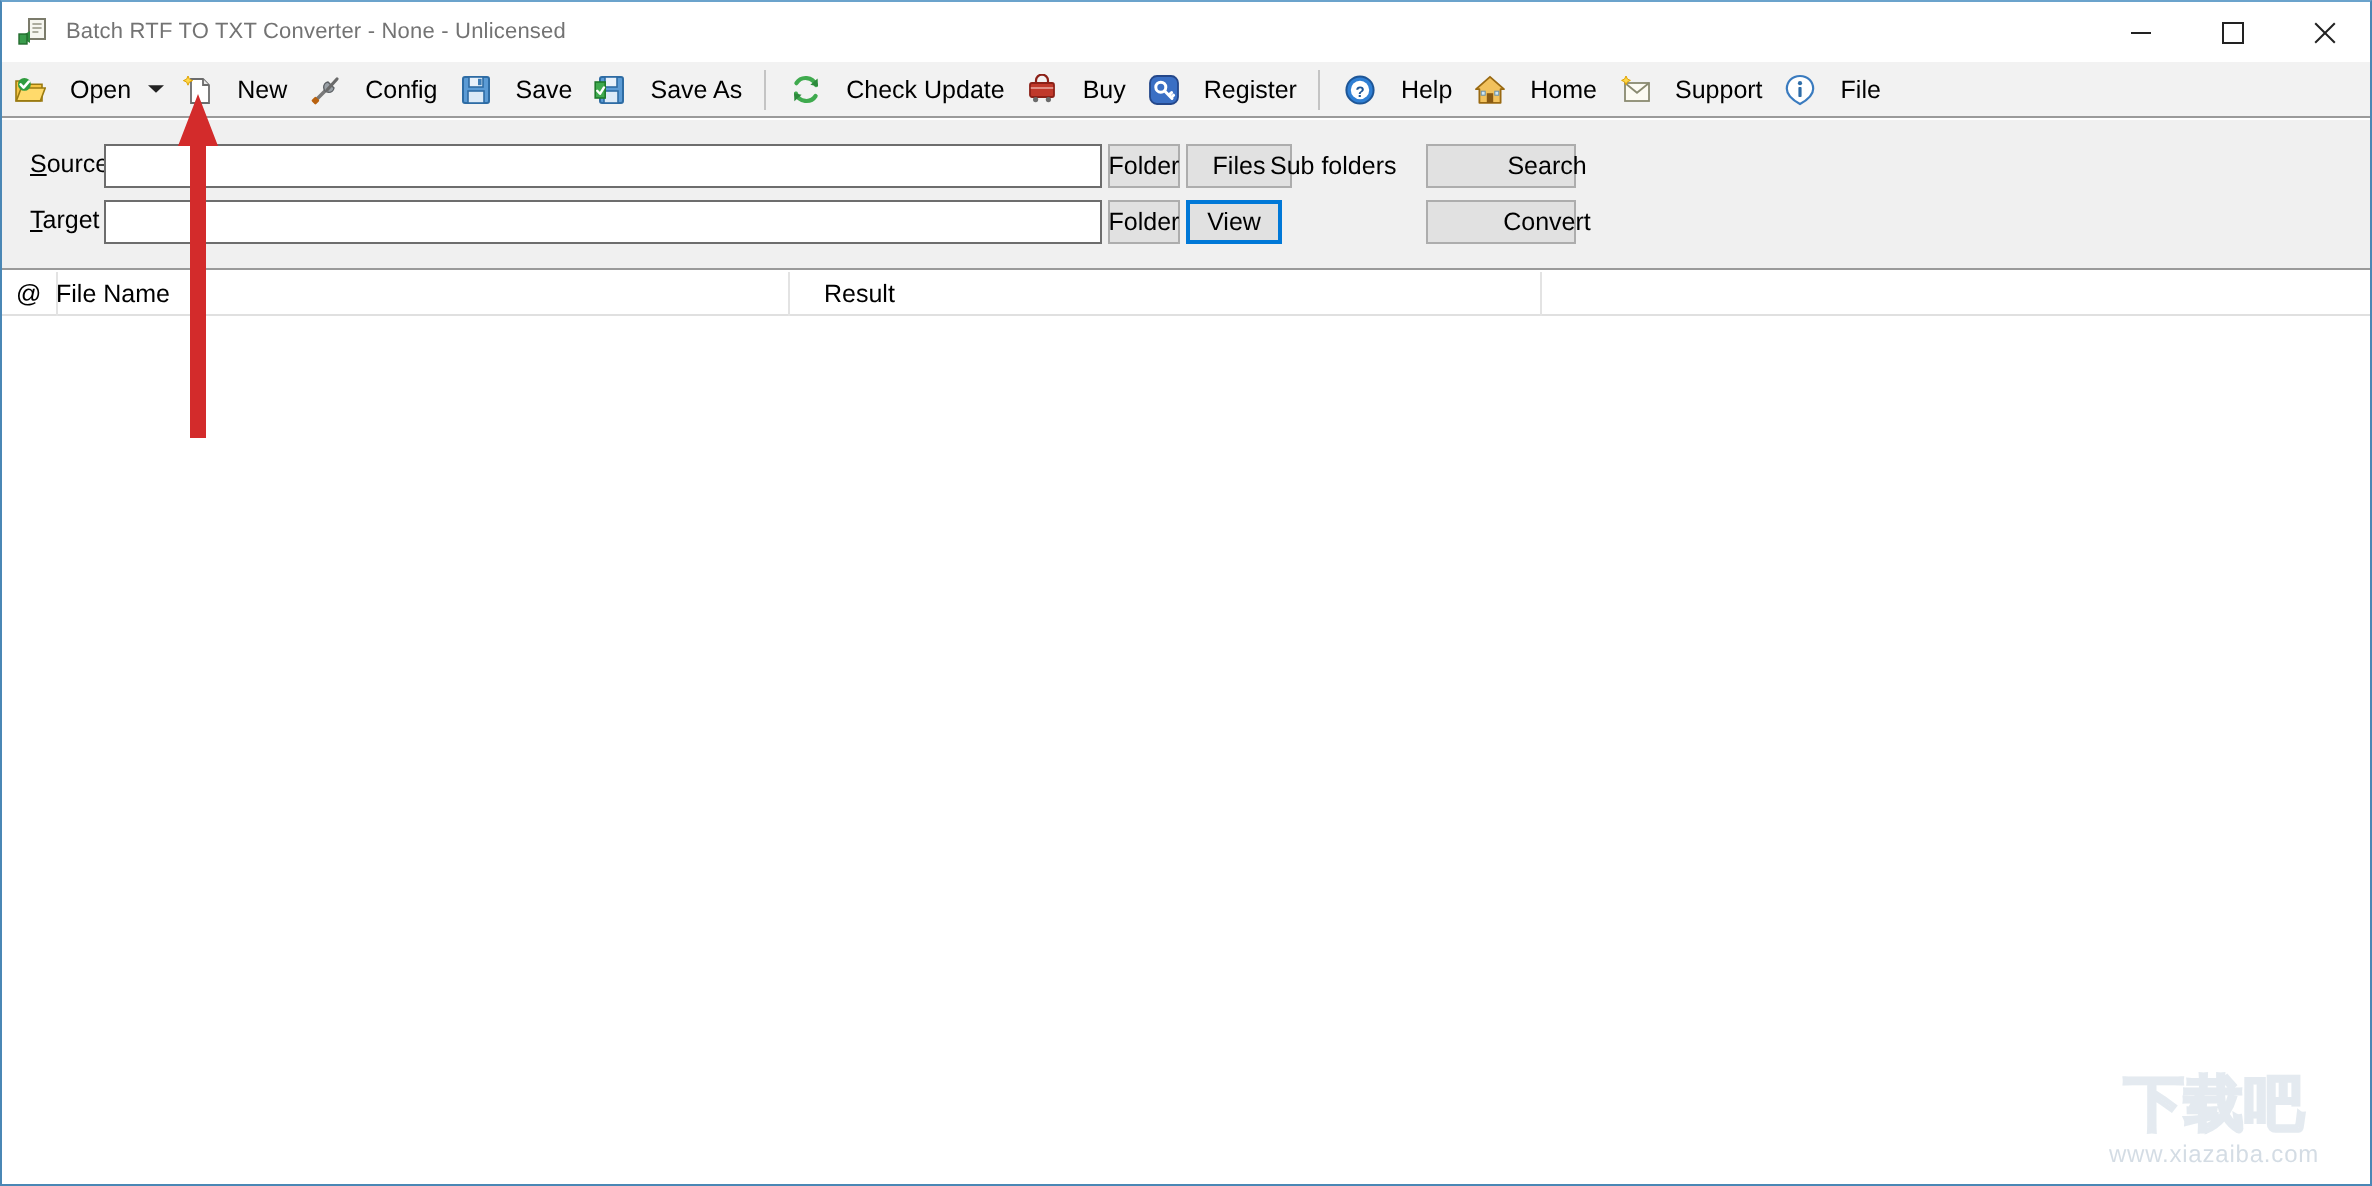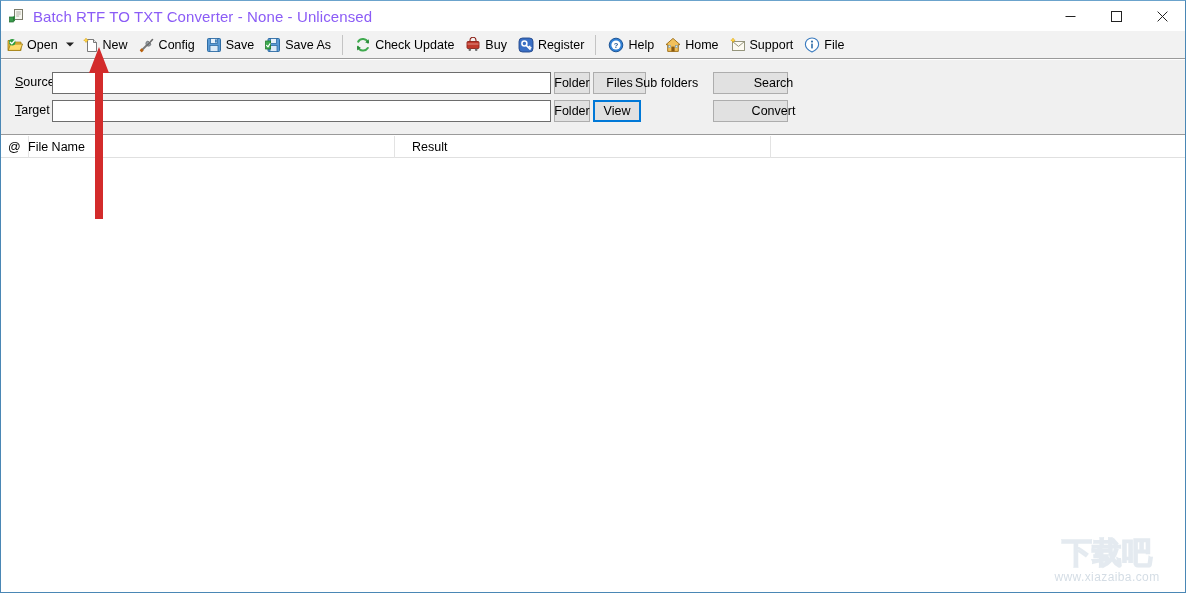"Batch RTF TO TXT Converter" #title-text { color: #8b5cf6 -> #737373; font-size: 15px -> 11px }
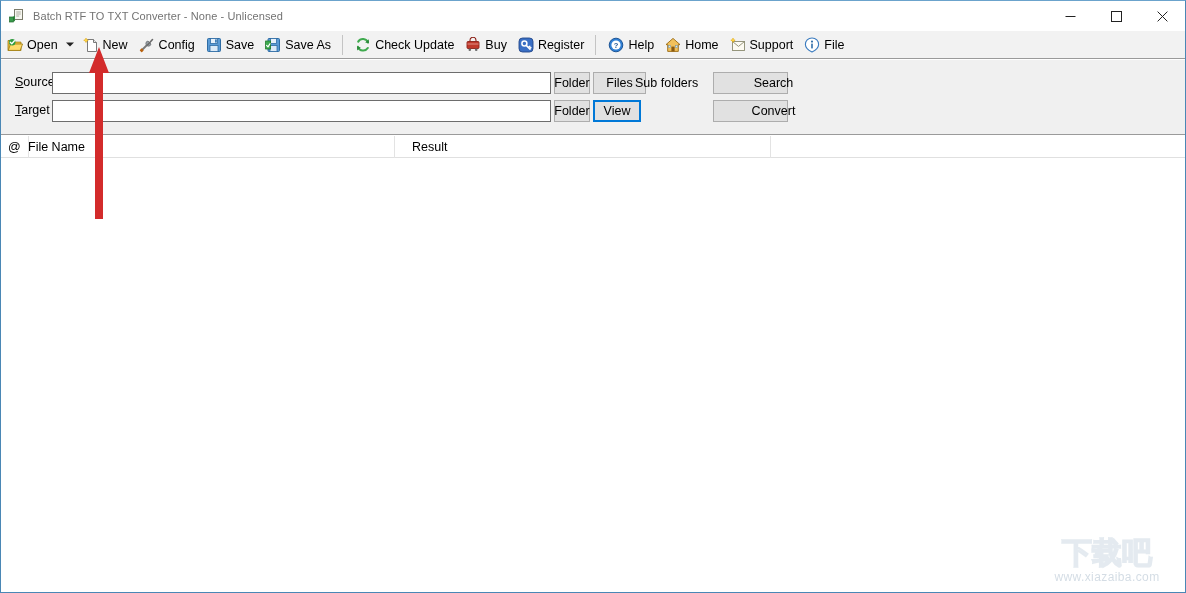"Open" .tb-label { margin-left: 4px -> 12px }
